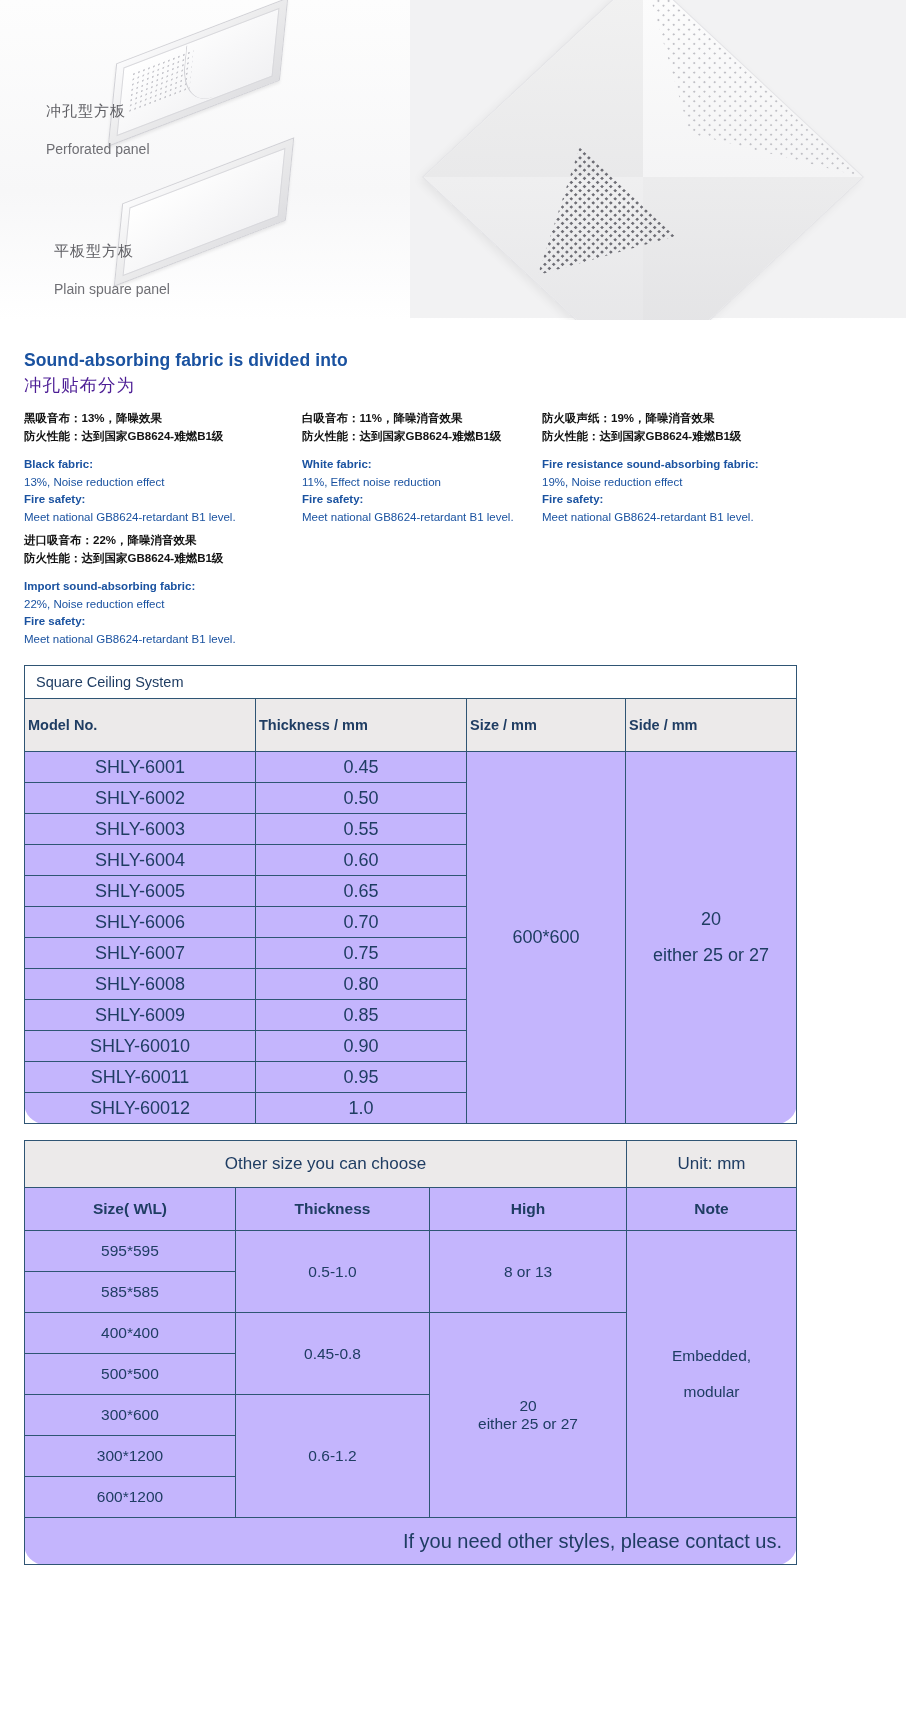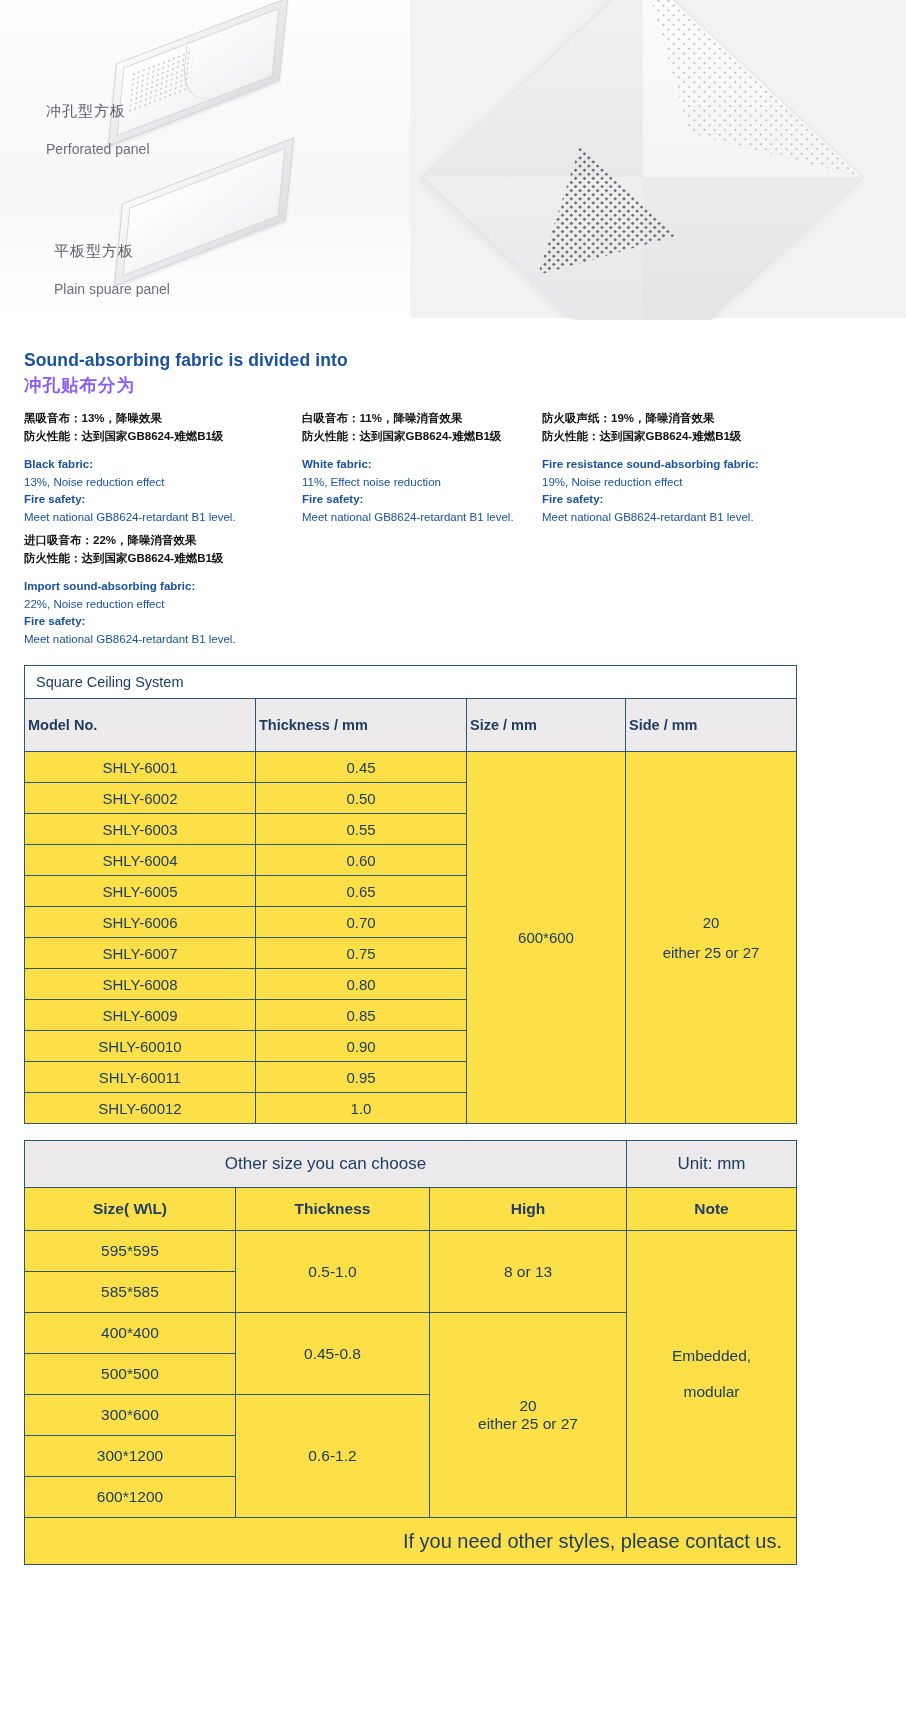"冲孔贴布分为" .heading .h-cn { color: #8b5cf6 -> #4c1d95; font-weight: bold -> normal }
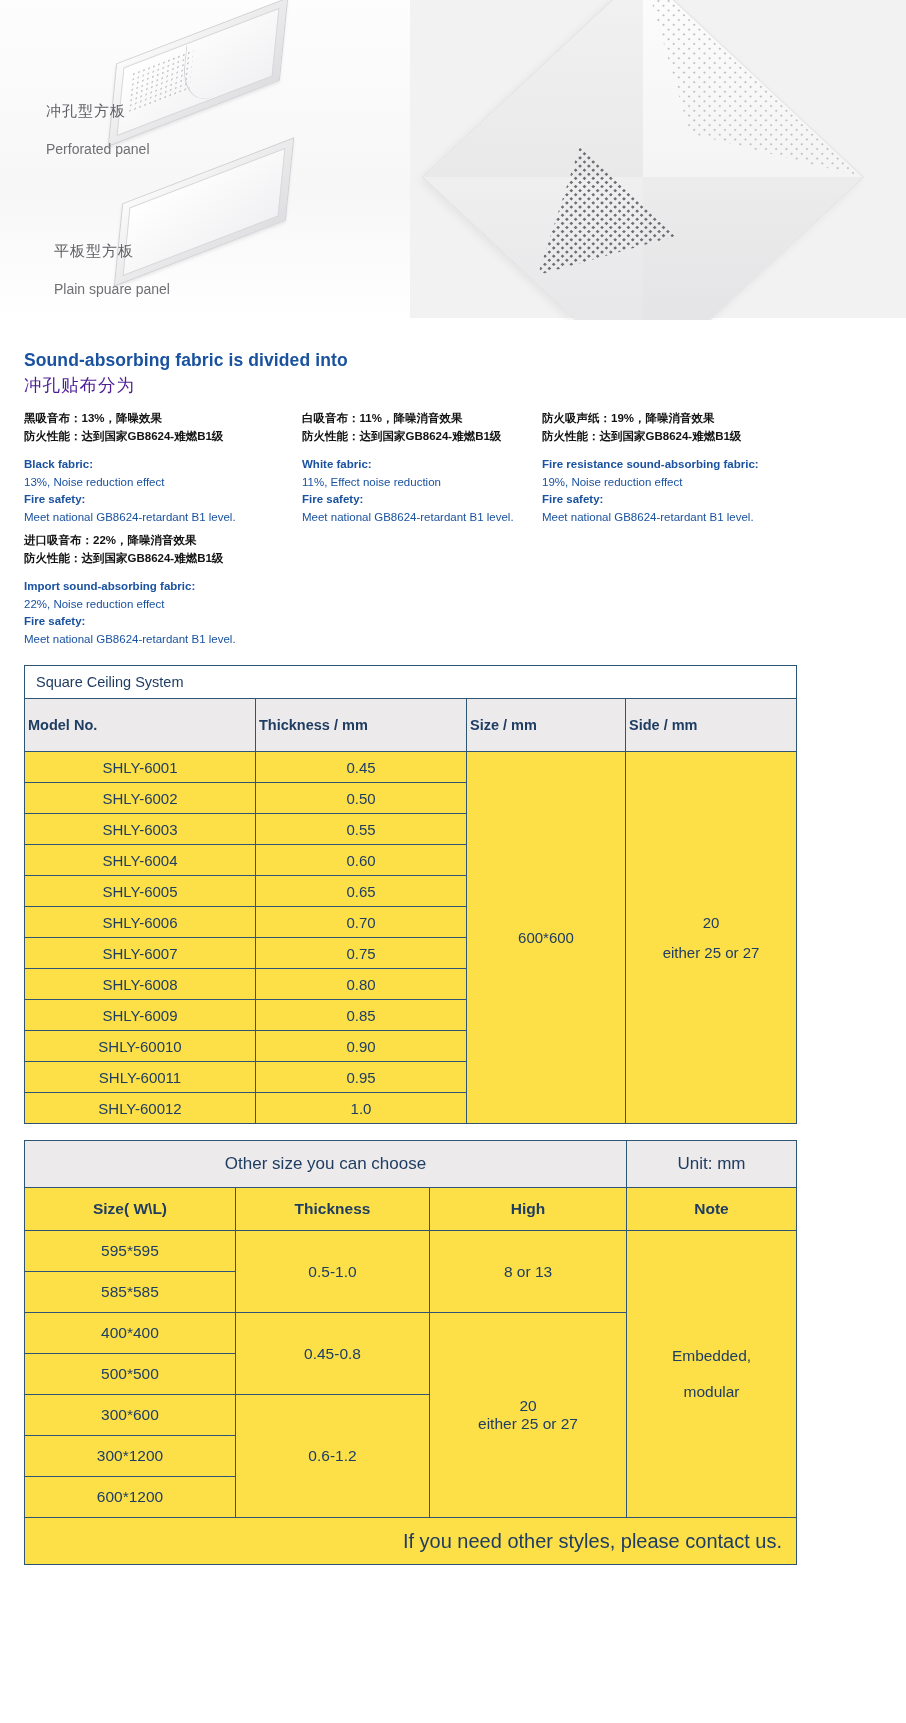"Square Ceiling System" .tbl { background: #fde047 -> #c4b5fd; border-radius: none -> 21px }
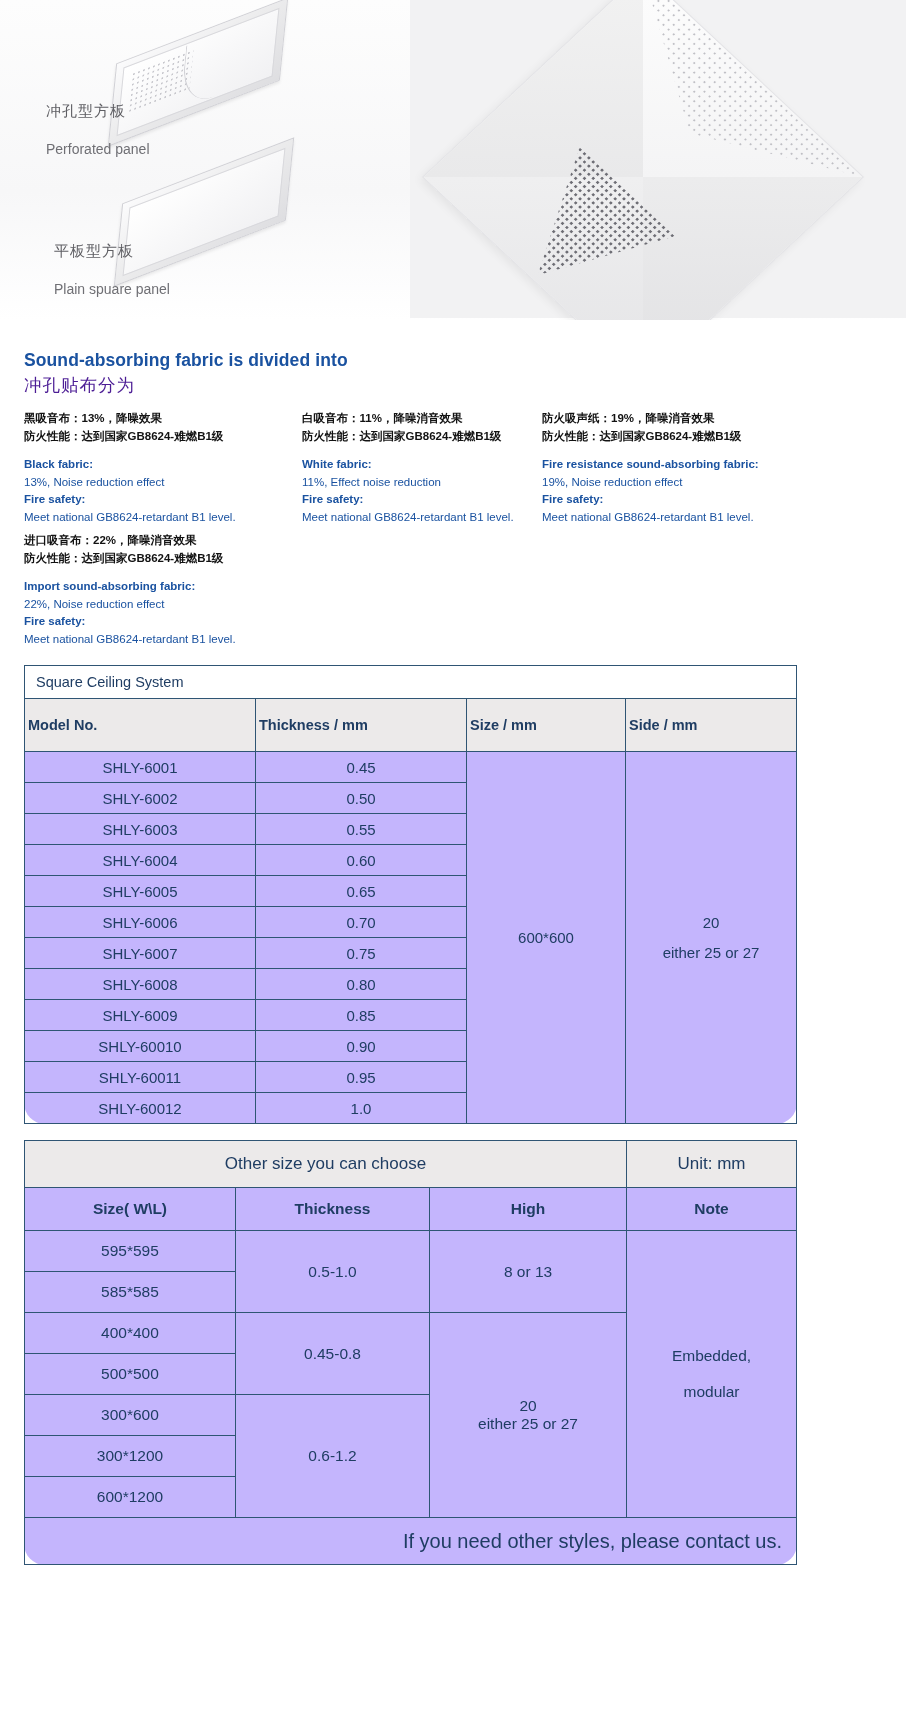"SHLY-6001" #table1 .t1-row td { font-size: 15px -> 18px }
